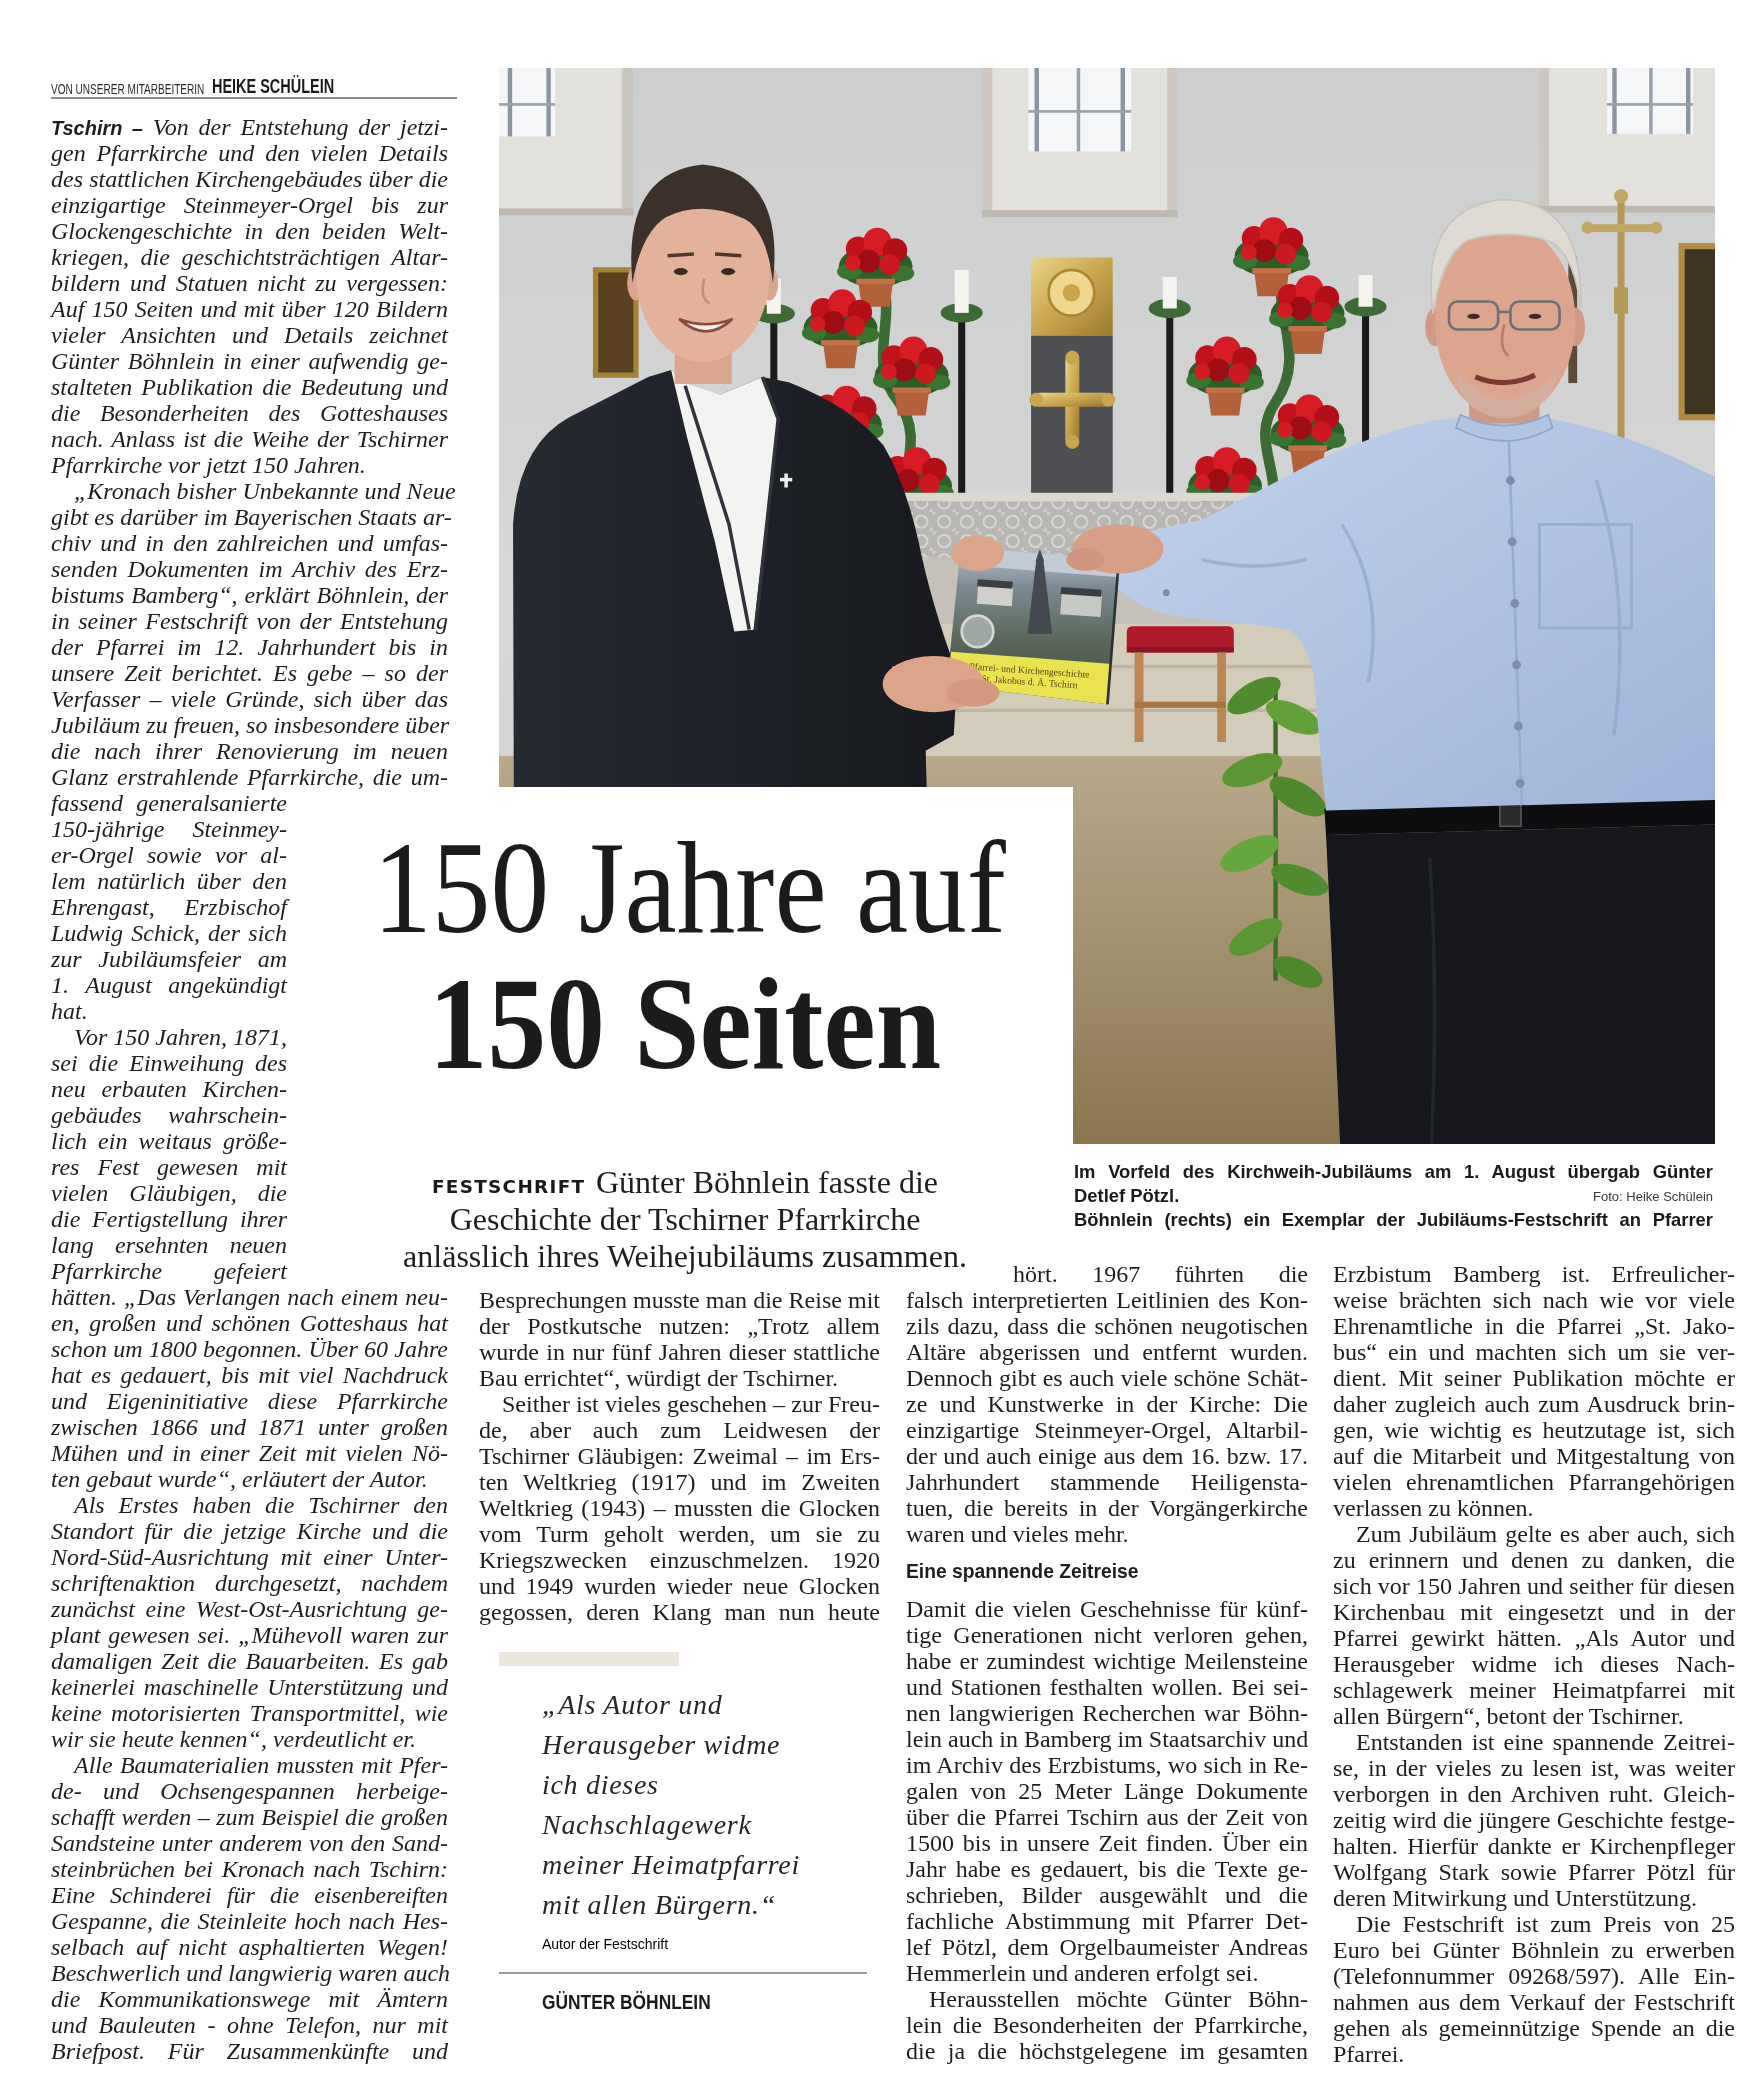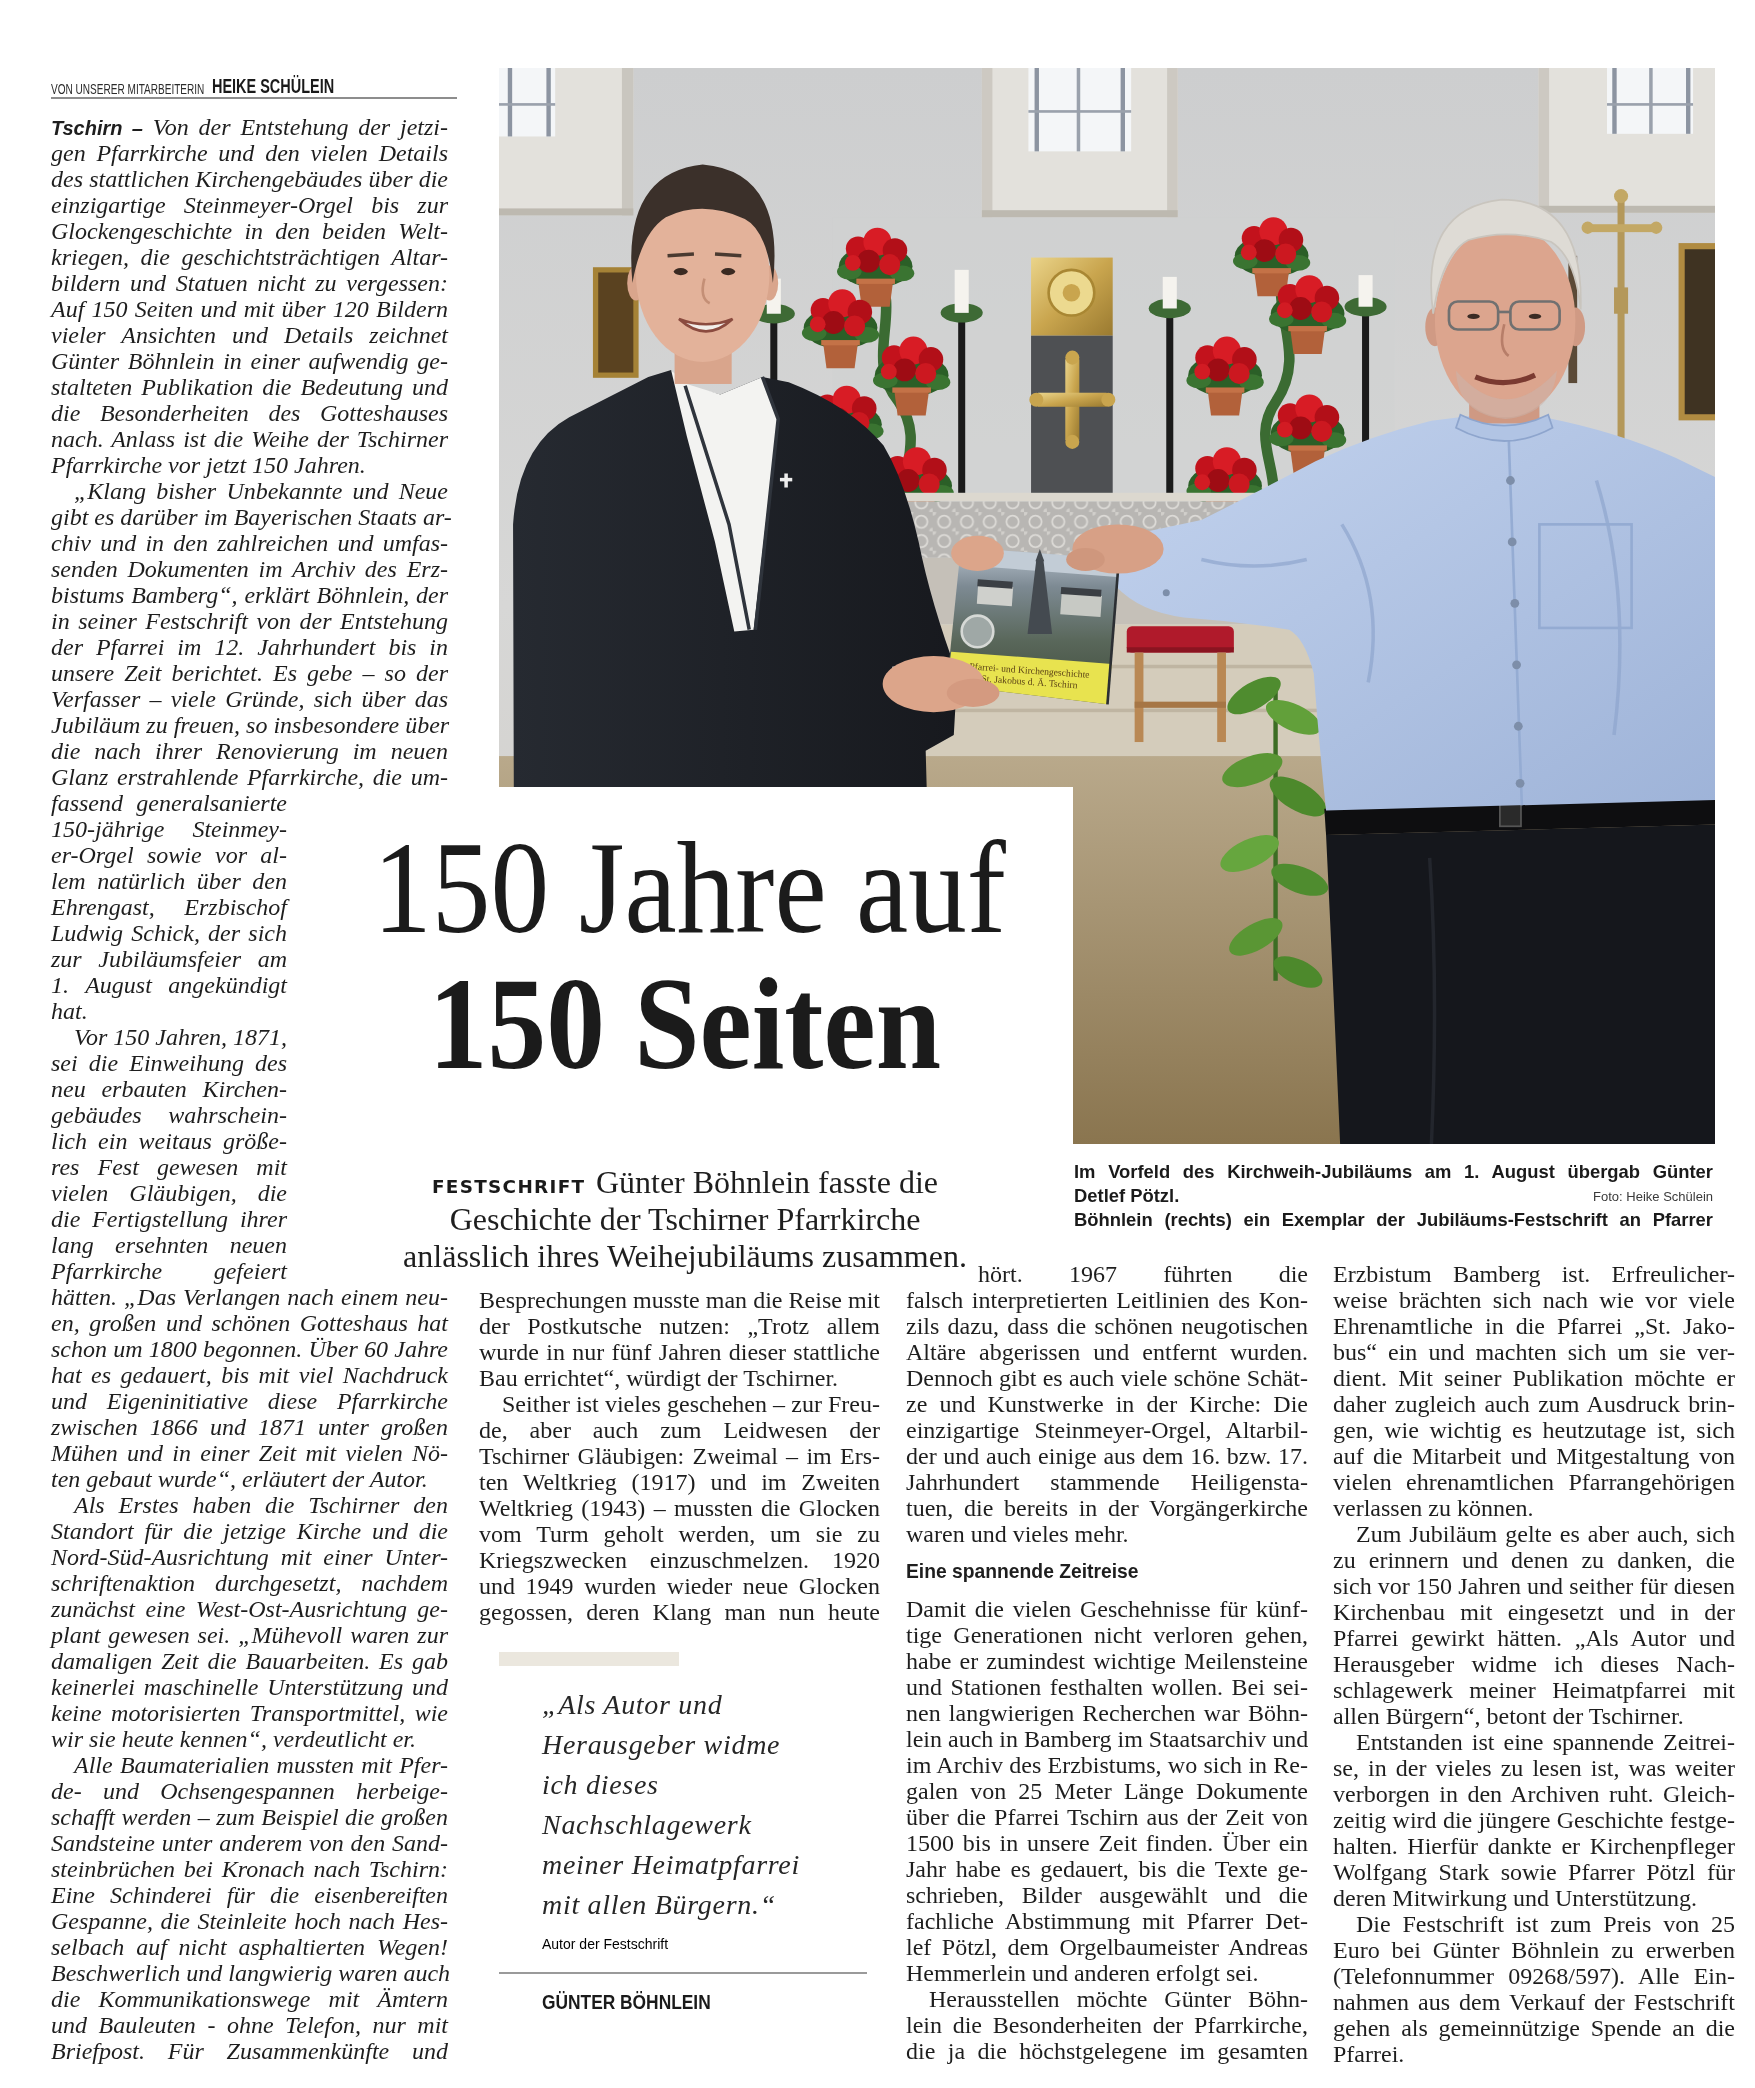"„Klang bisher Unbekannte und Neue" span { text: Klang -> Kronach }
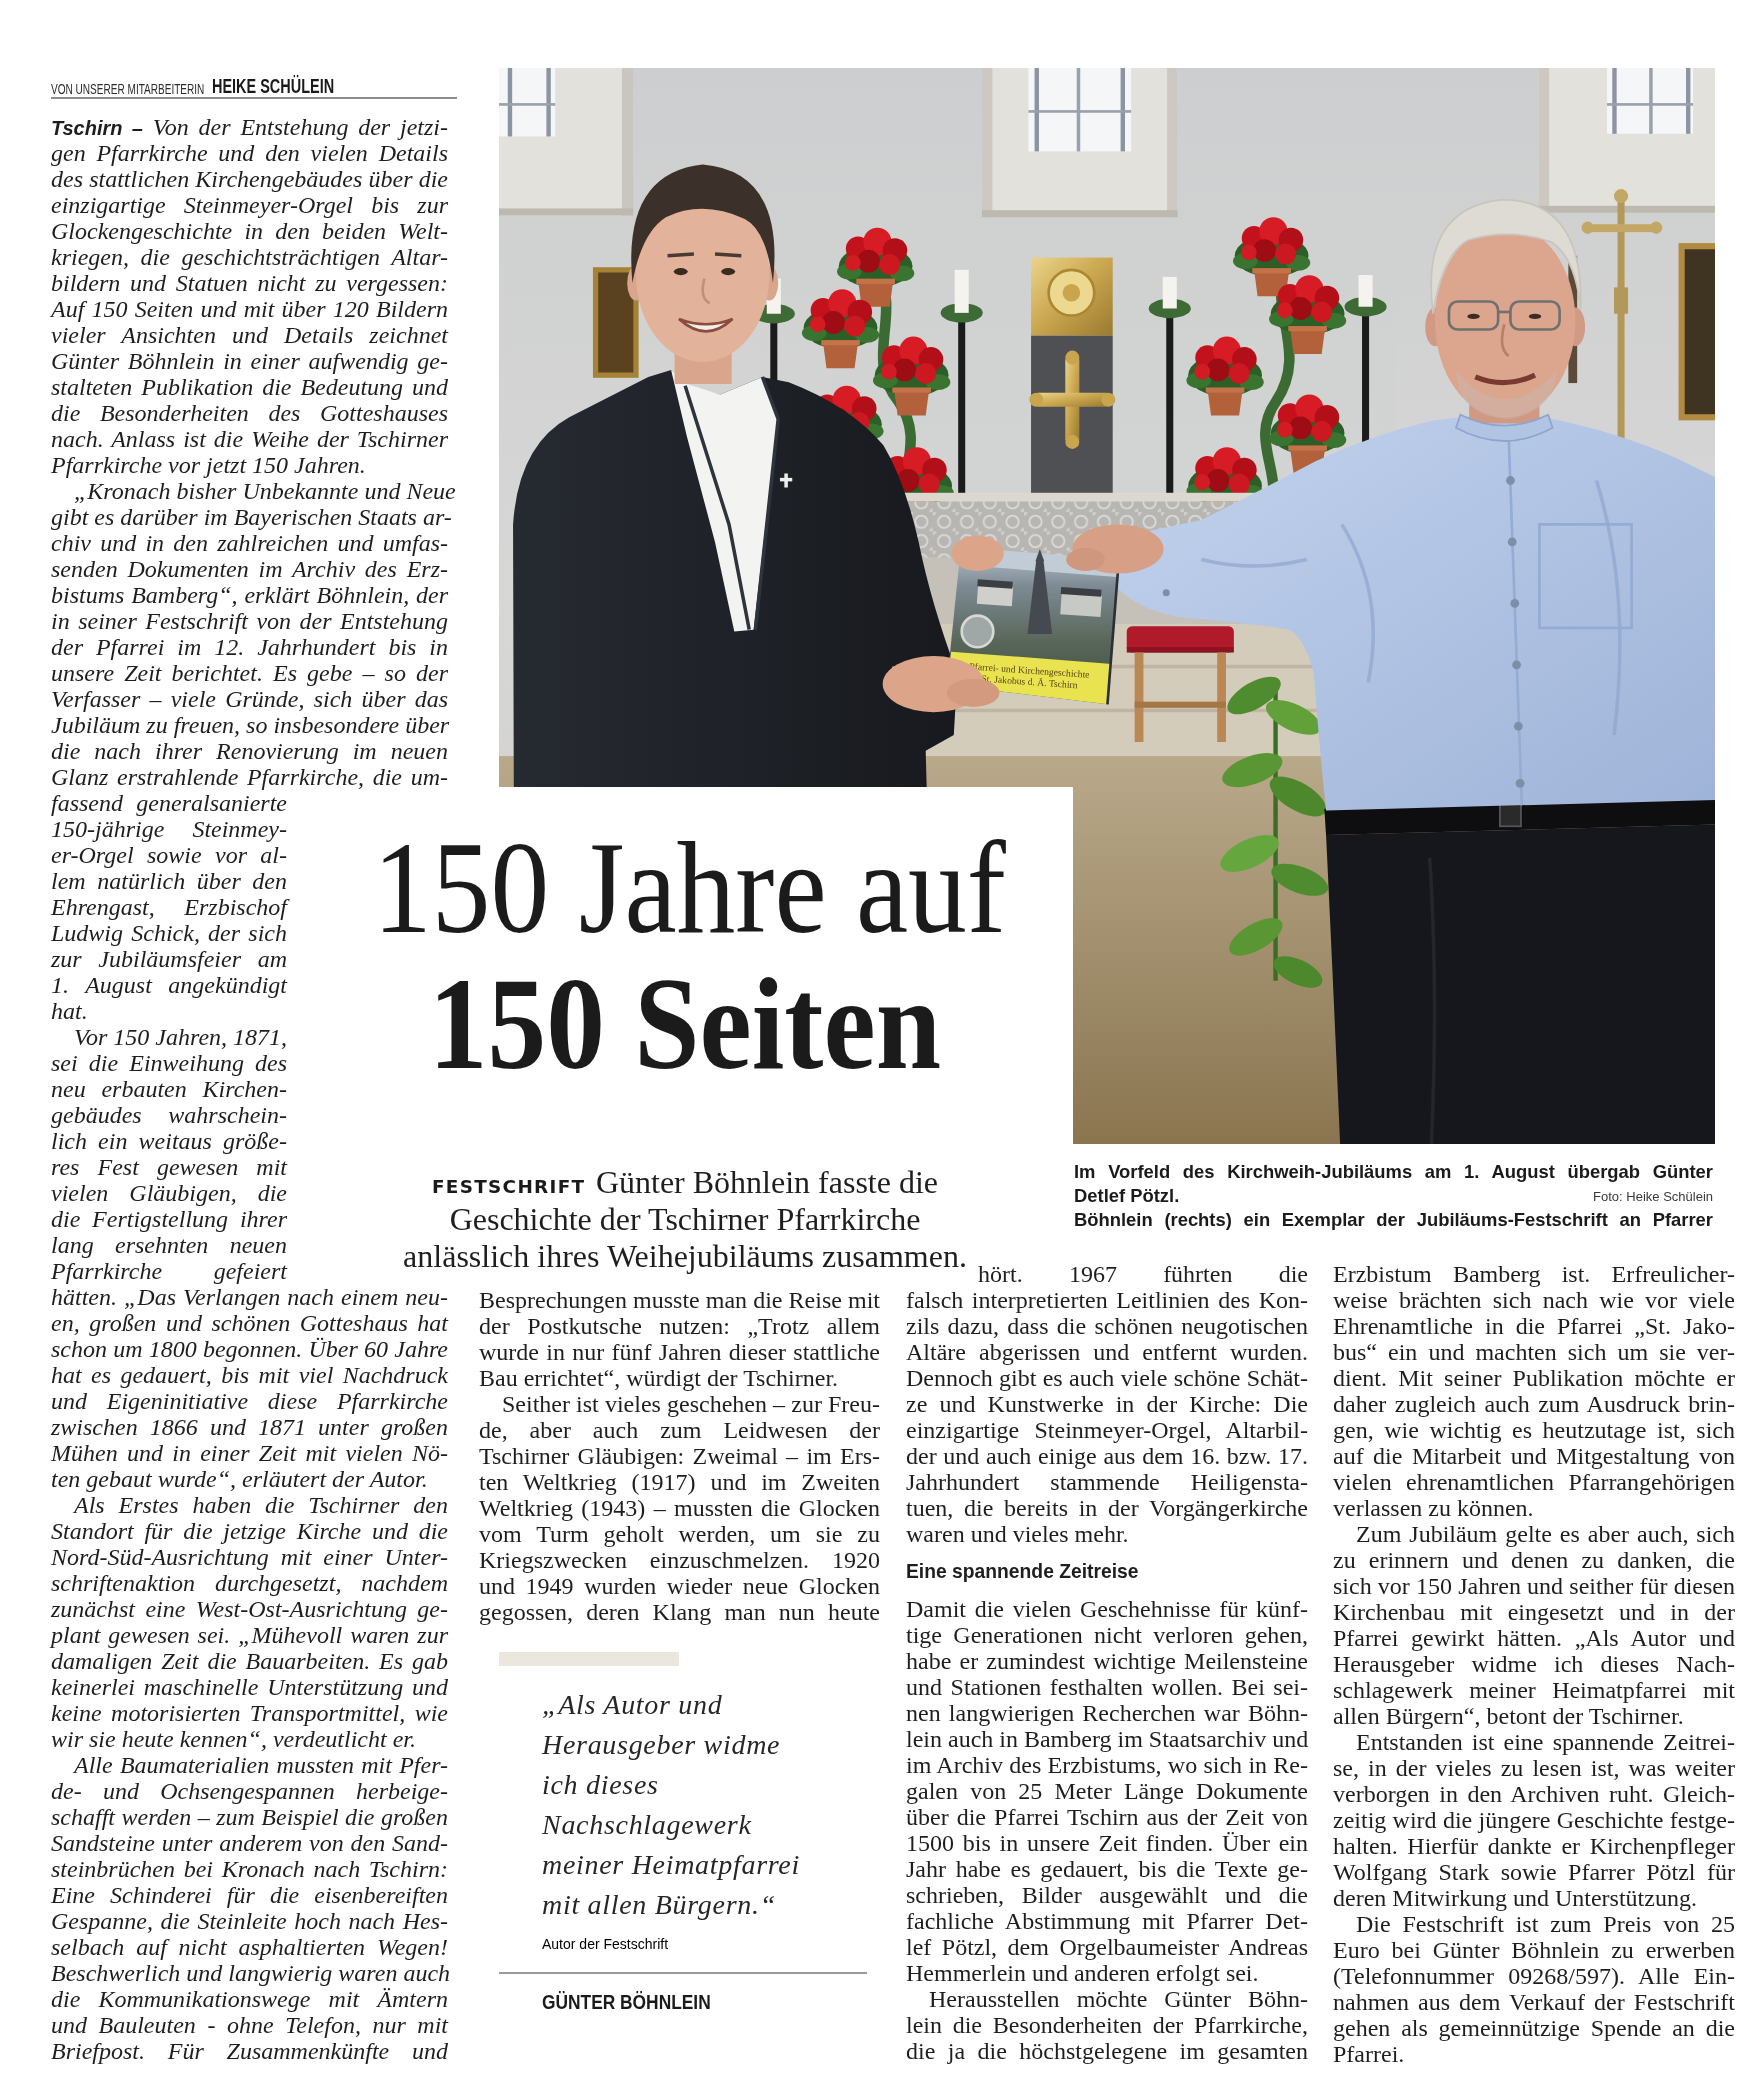"hört. 1967 führten die" #col3a .ln:first-child { margin-left: 72px -> 107px }
